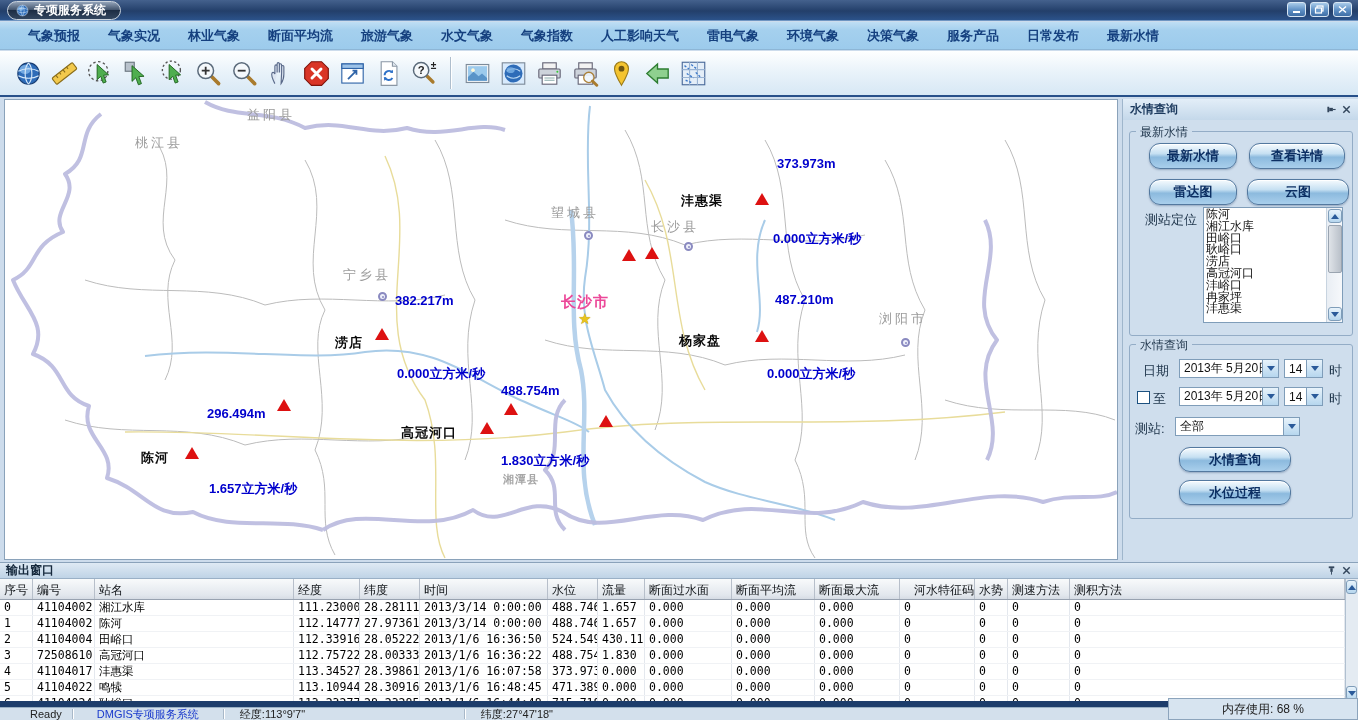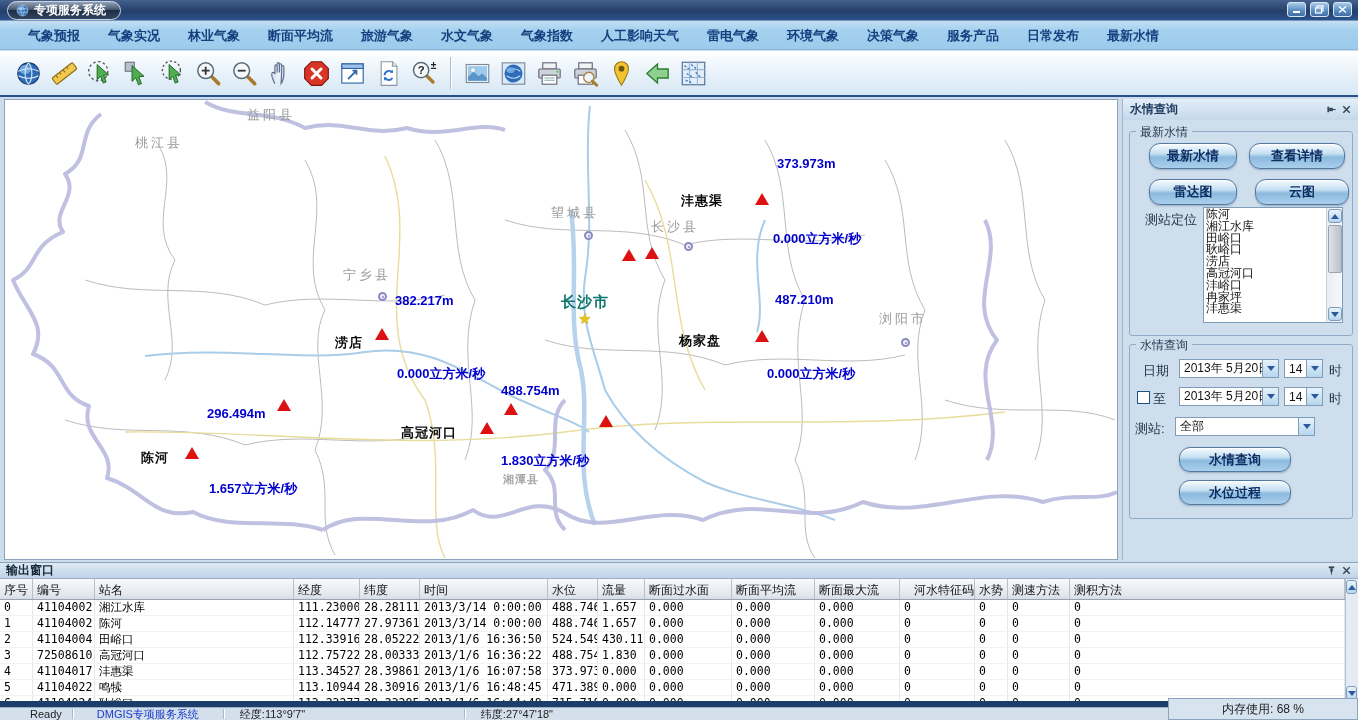"云图" div.xp-btn { left: 132px -> 124px; width: 94px -> 102px }
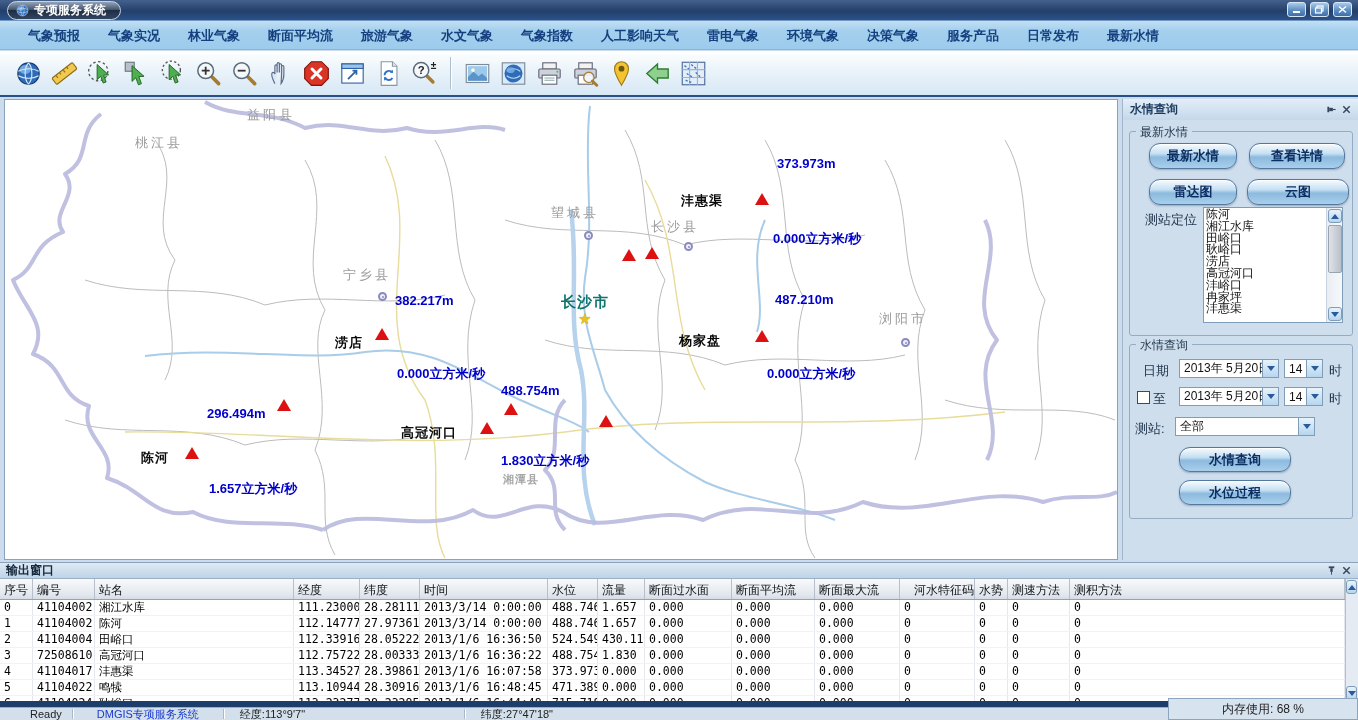"长沙市" .region-label.bold-lg { color: #0f766e -> #ec4899 }
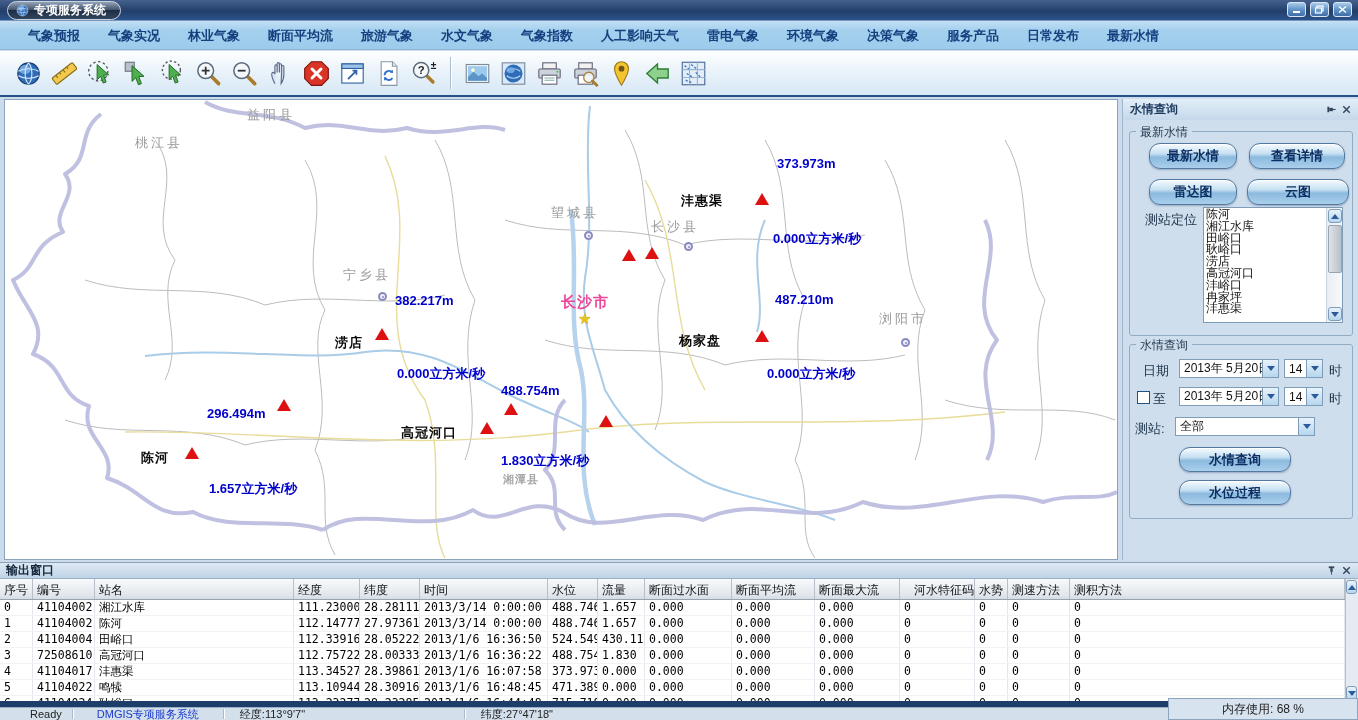"全部" div.combo { width: 140px -> 125px }
